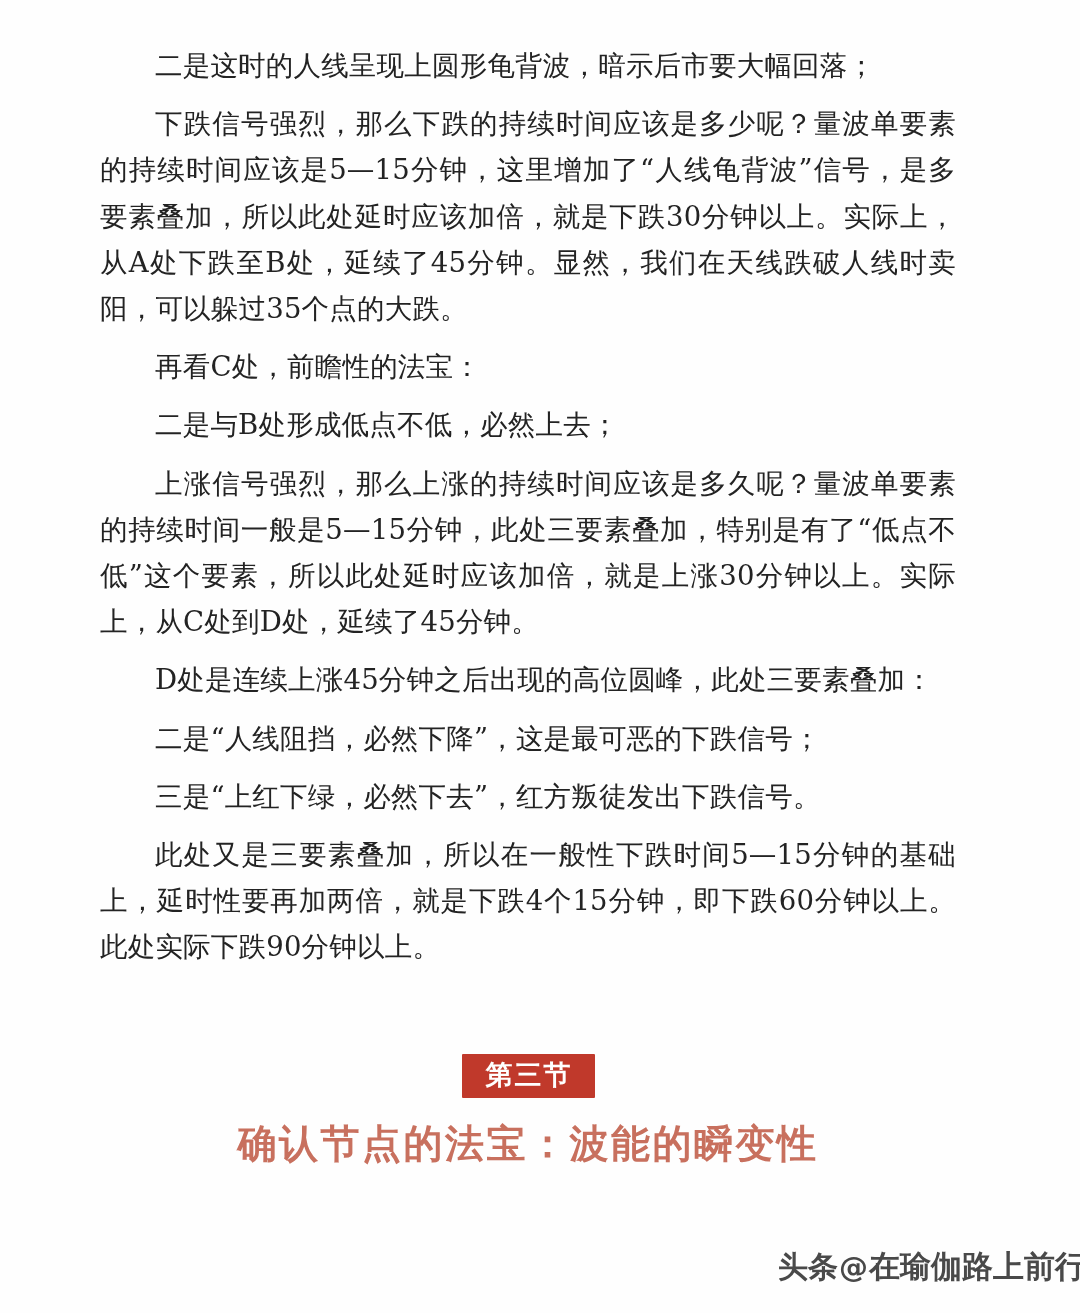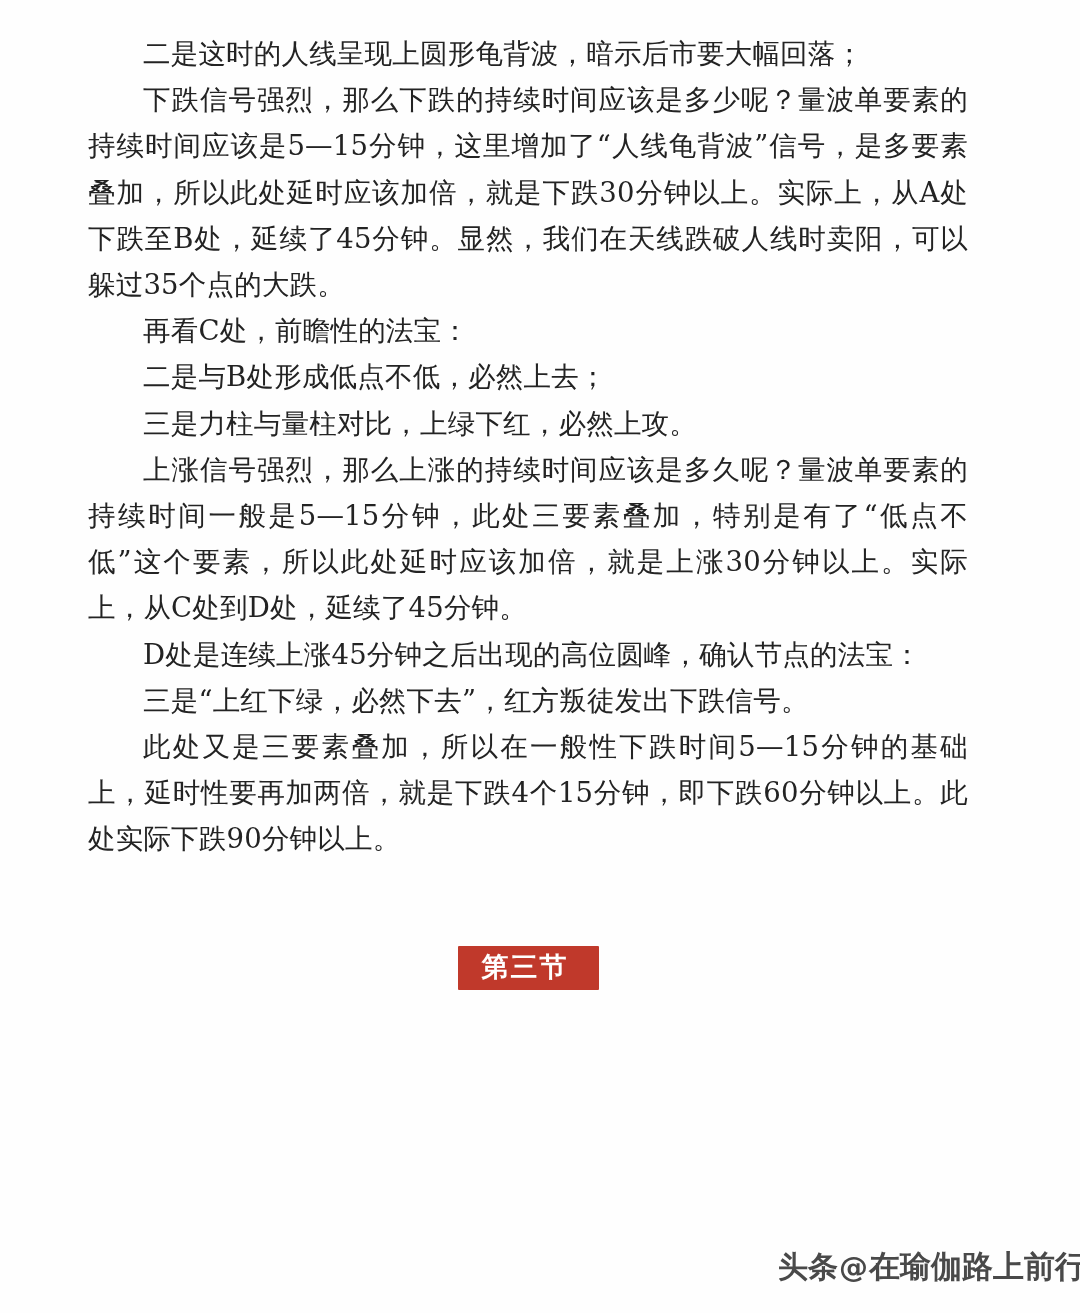"二是这时的人线呈现上圆形龟背波，暗示后市要大幅回落；" .para { margin: 0 -> 12px }
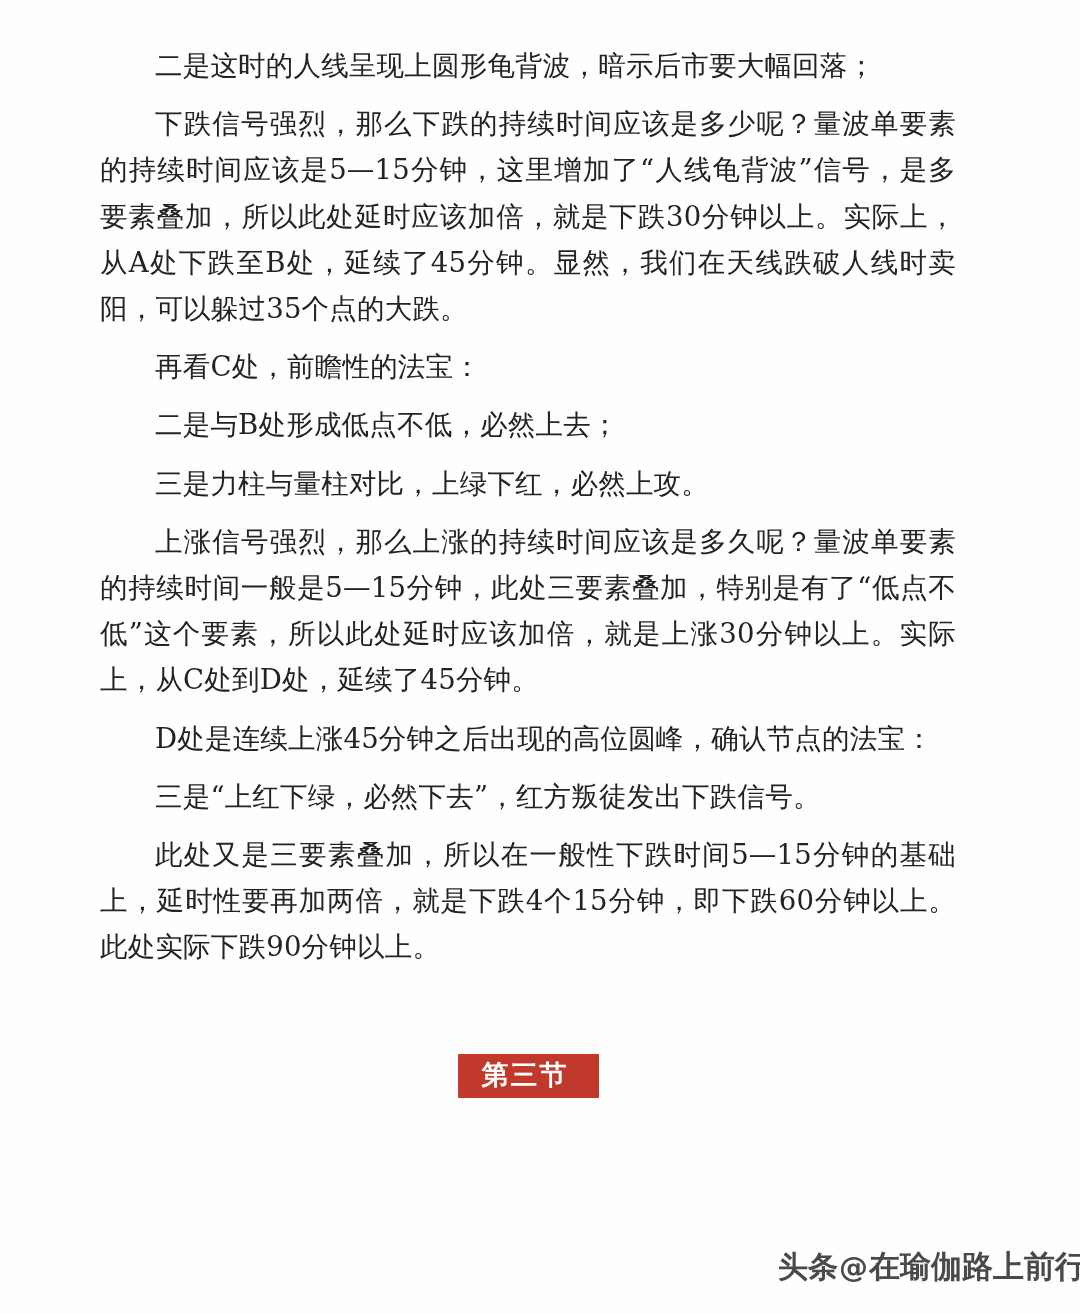"三是力柱与量柱对比，上绿下红，必然上攻。" p.para { html: <p>三是力柱与量柱对比，上绿下红，必然上攻。</p> -> none }
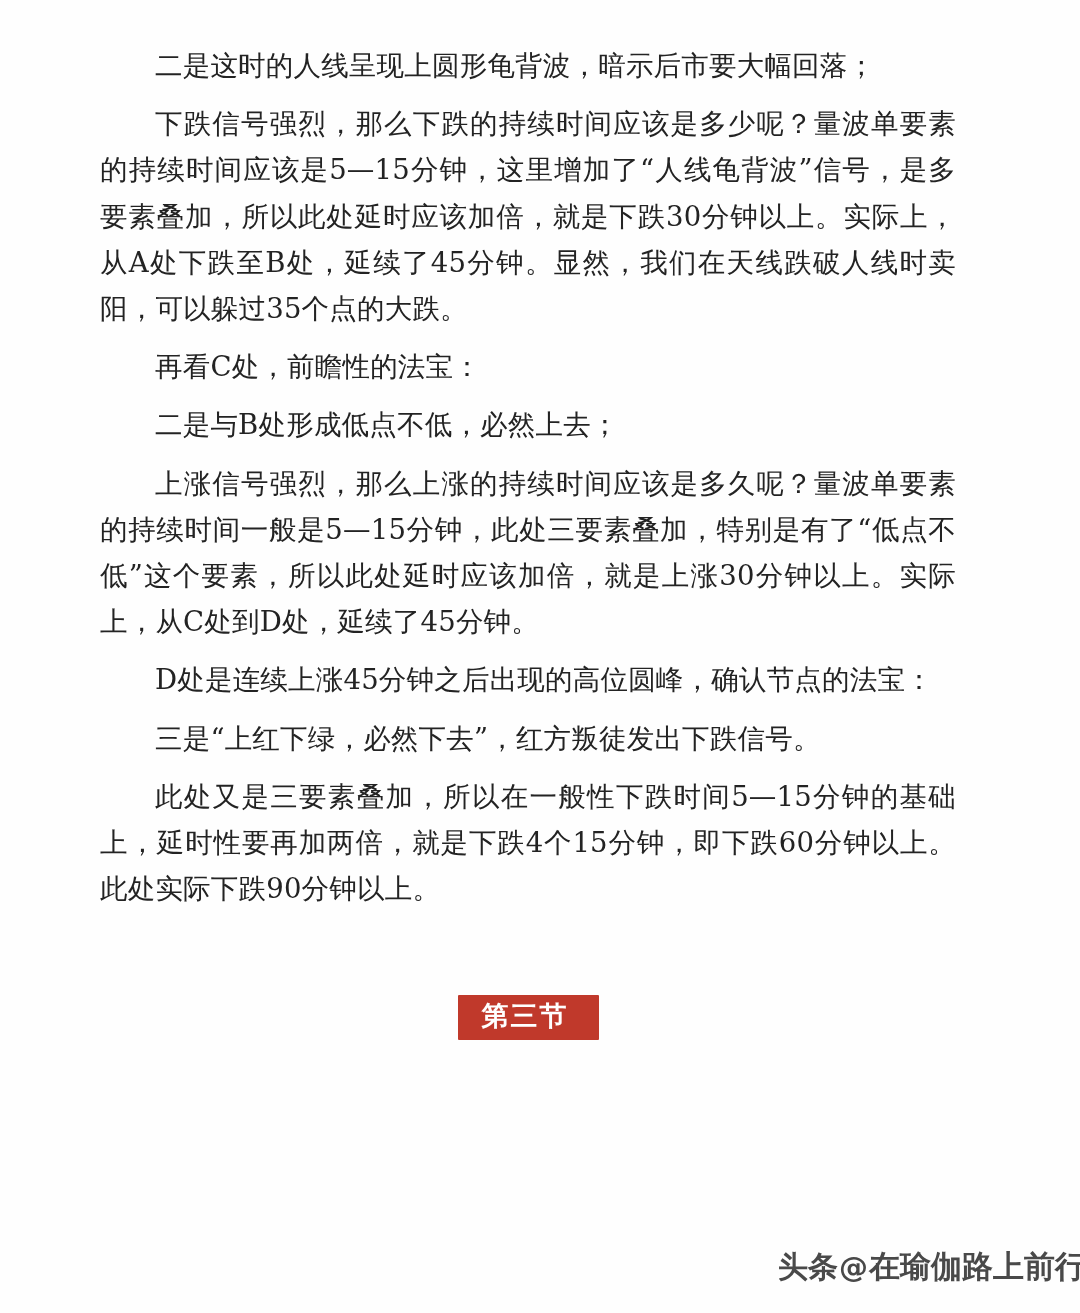"D处是连续上涨45分钟之后出现的高位圆峰，确认节点的法宝：" p.para { text: 确认节点的法宝 -> 此处三要素叠加 }
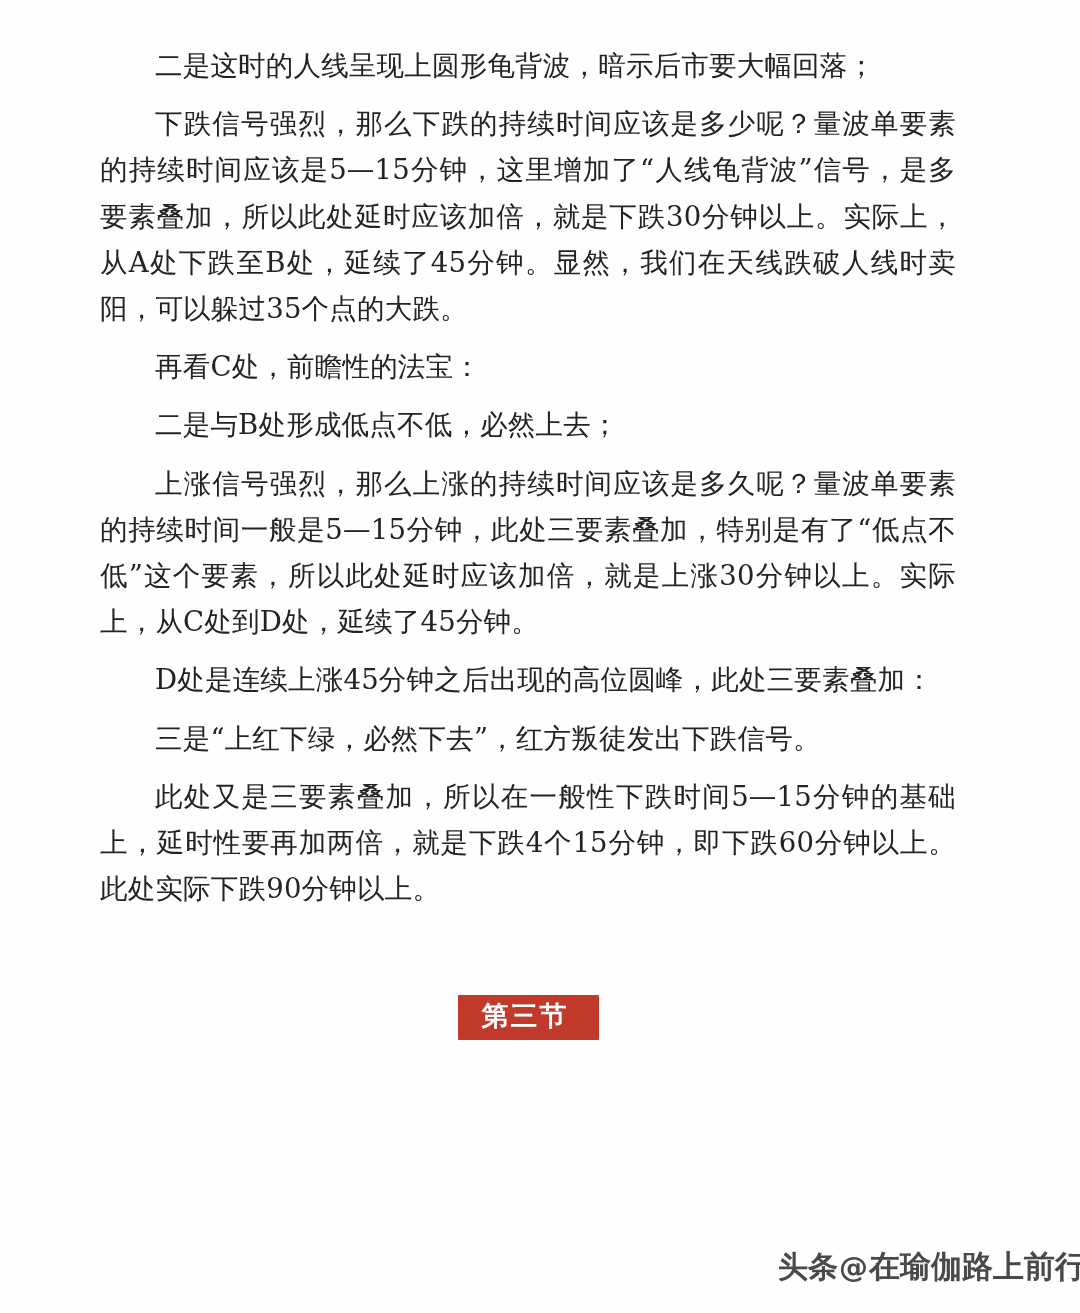"二是“人线阻挡，必然下降”，这是最可恶的下跌信号；" p.para { html: none -> <p>二是“人线阻挡，必然下降”，这是最可恶的下跌信号；</p> }
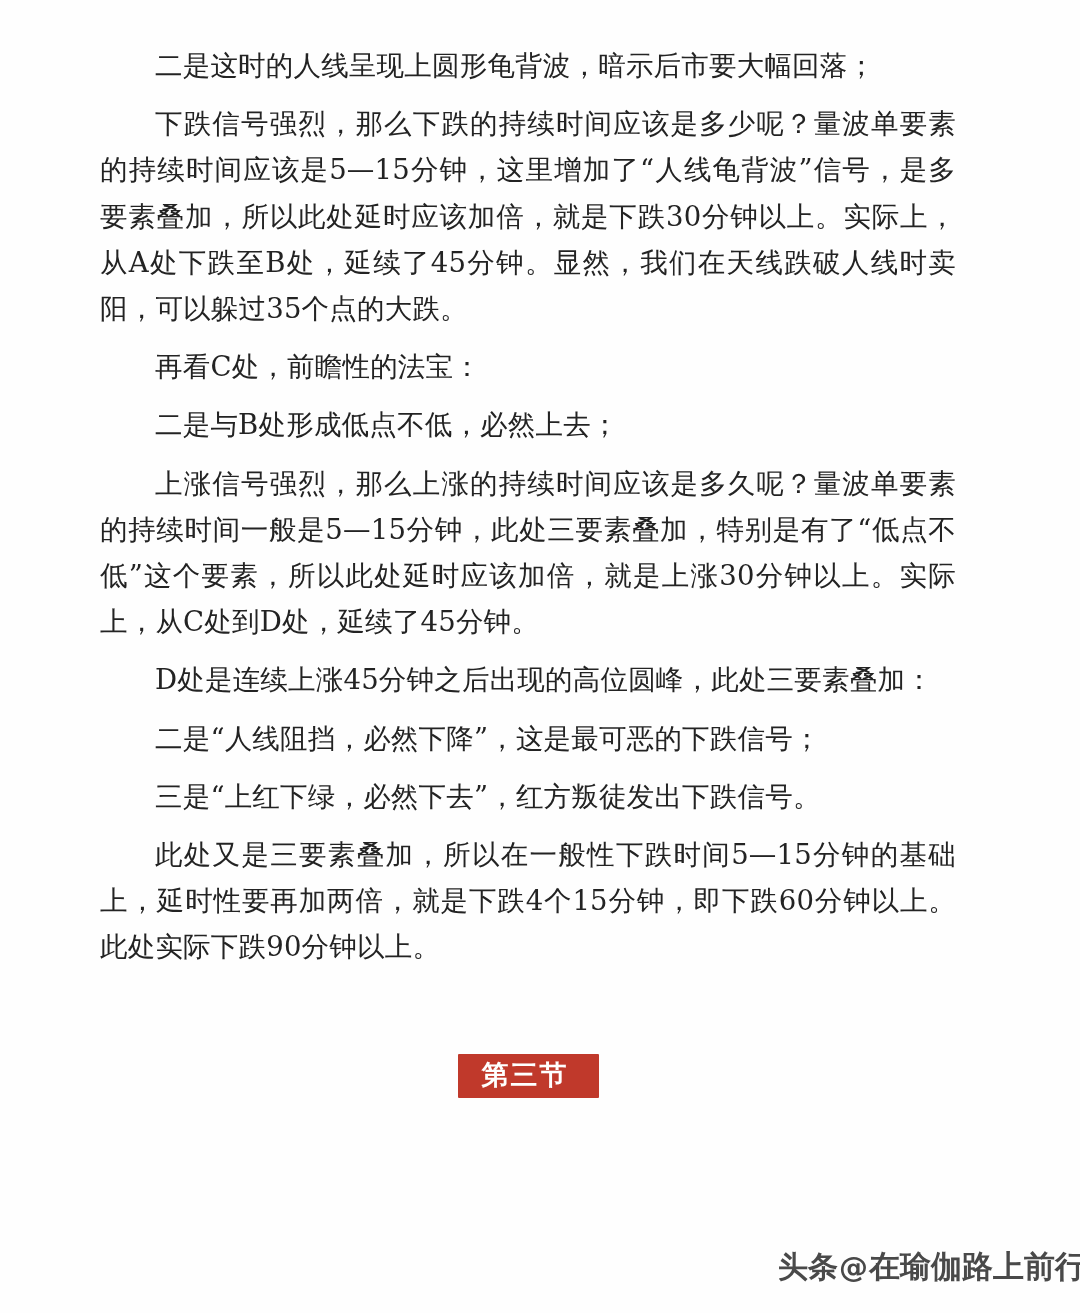"第三节" .badge { padding: 7px 30px 9px 24px -> 7px 22px 9px 24px }
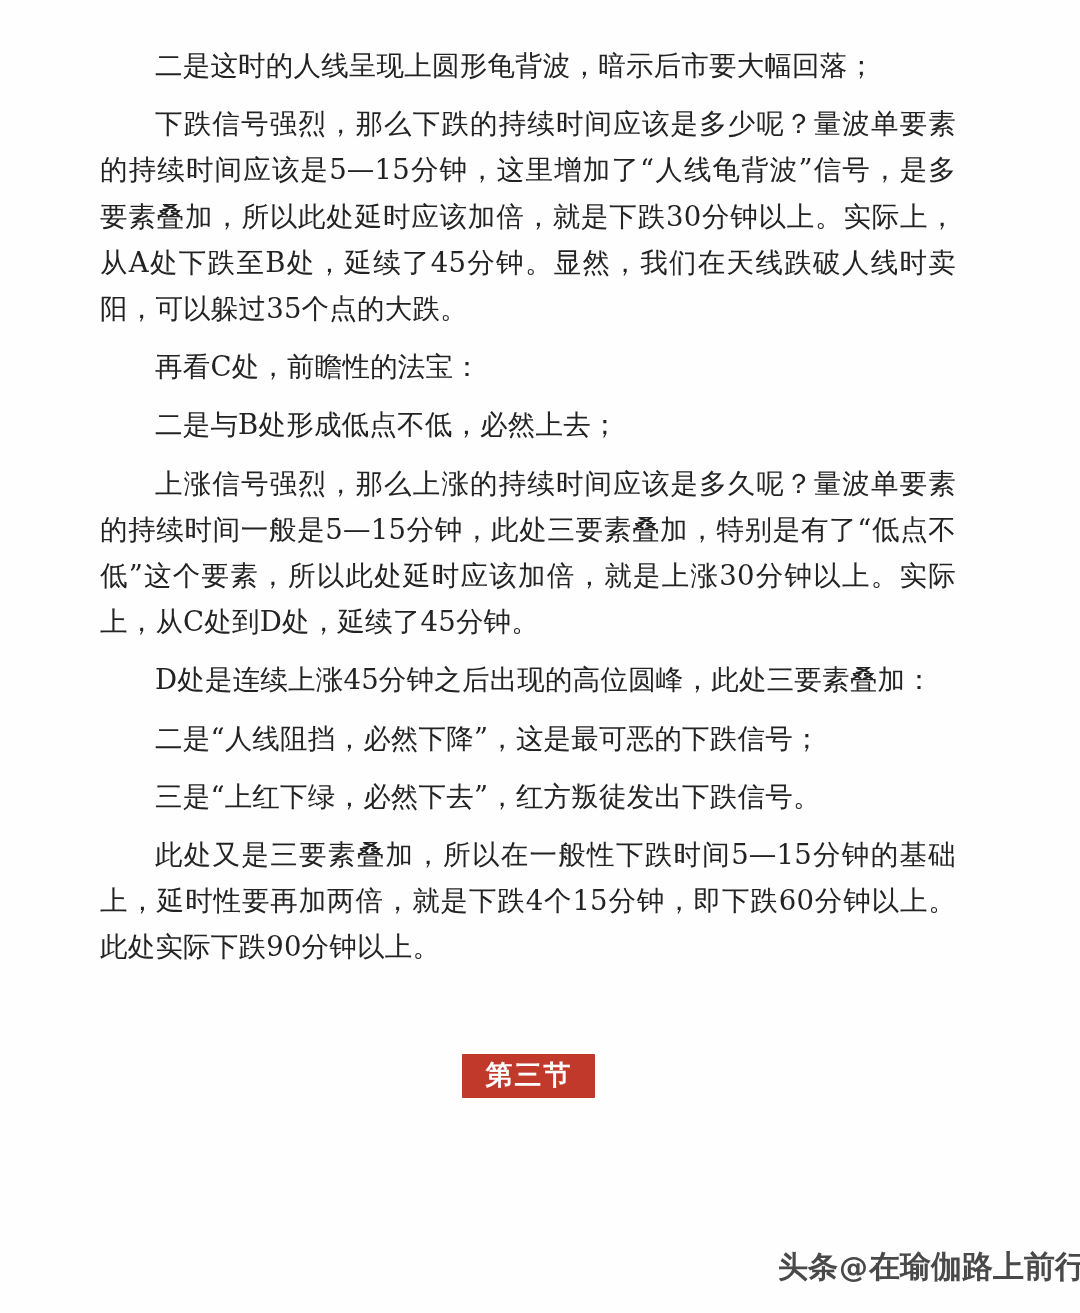"确认节点的法宝：波能的瞬变性" div.section-title { html: none -> <div>确认节点的法宝：波能的瞬变性</div> }
